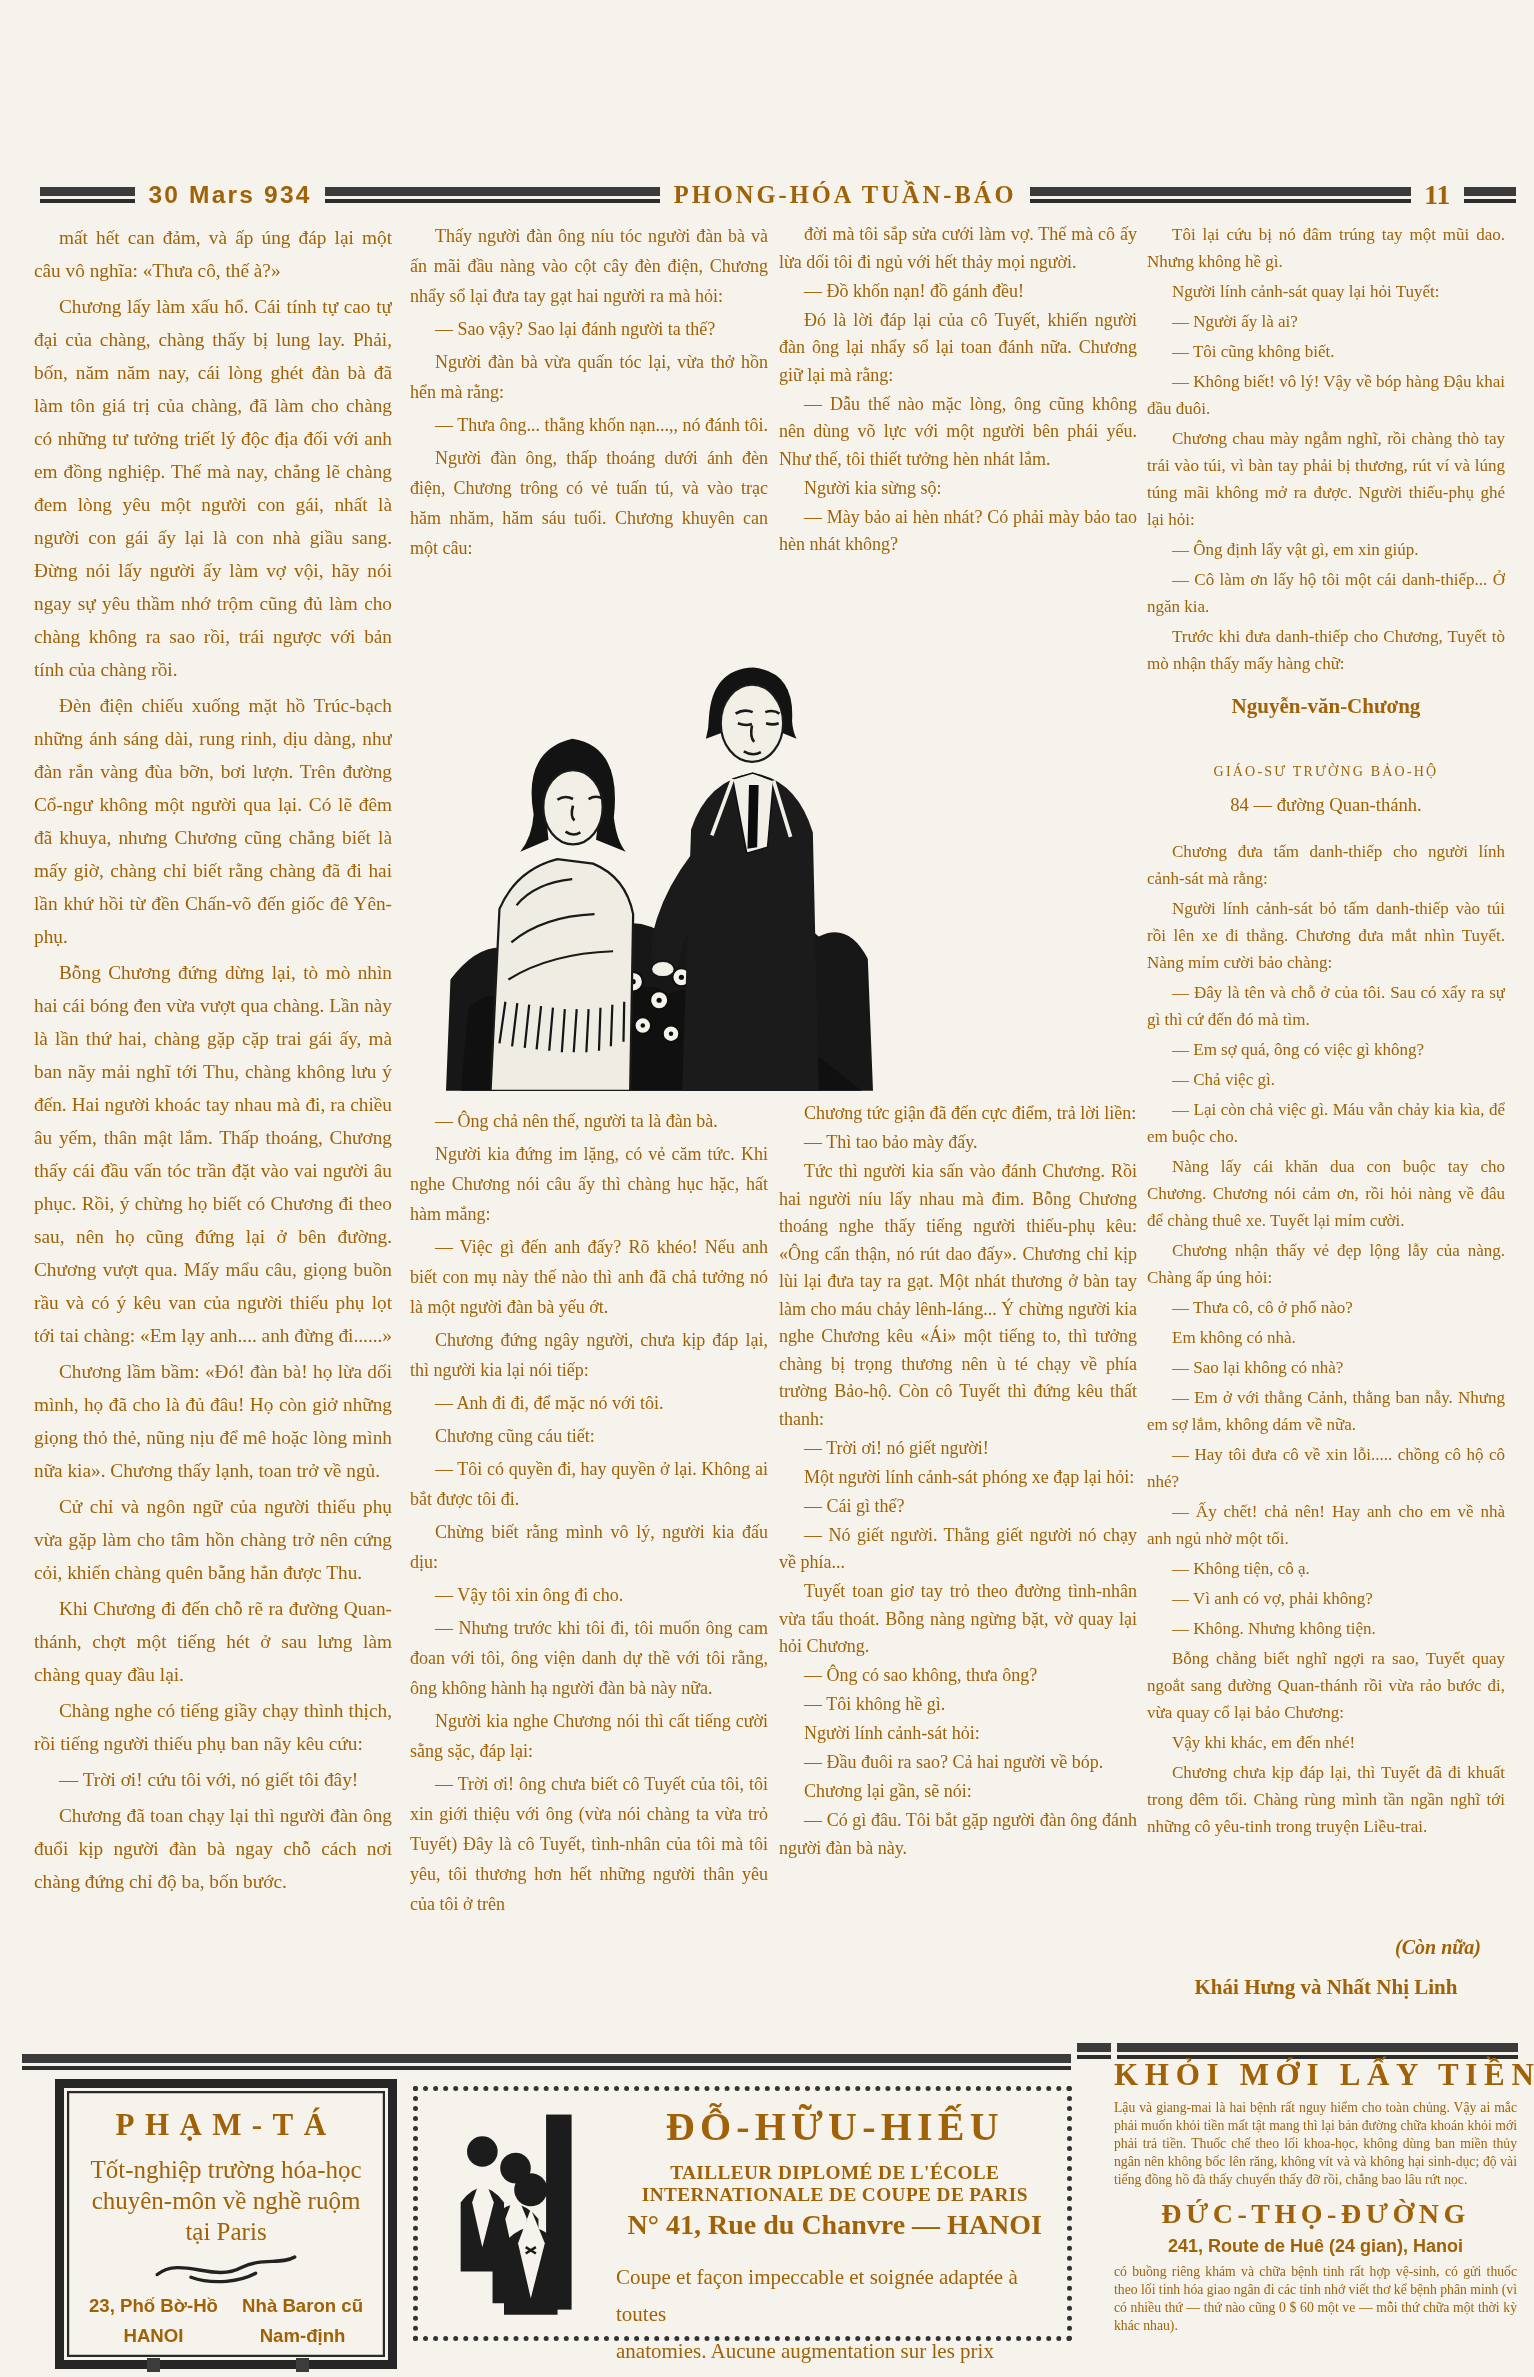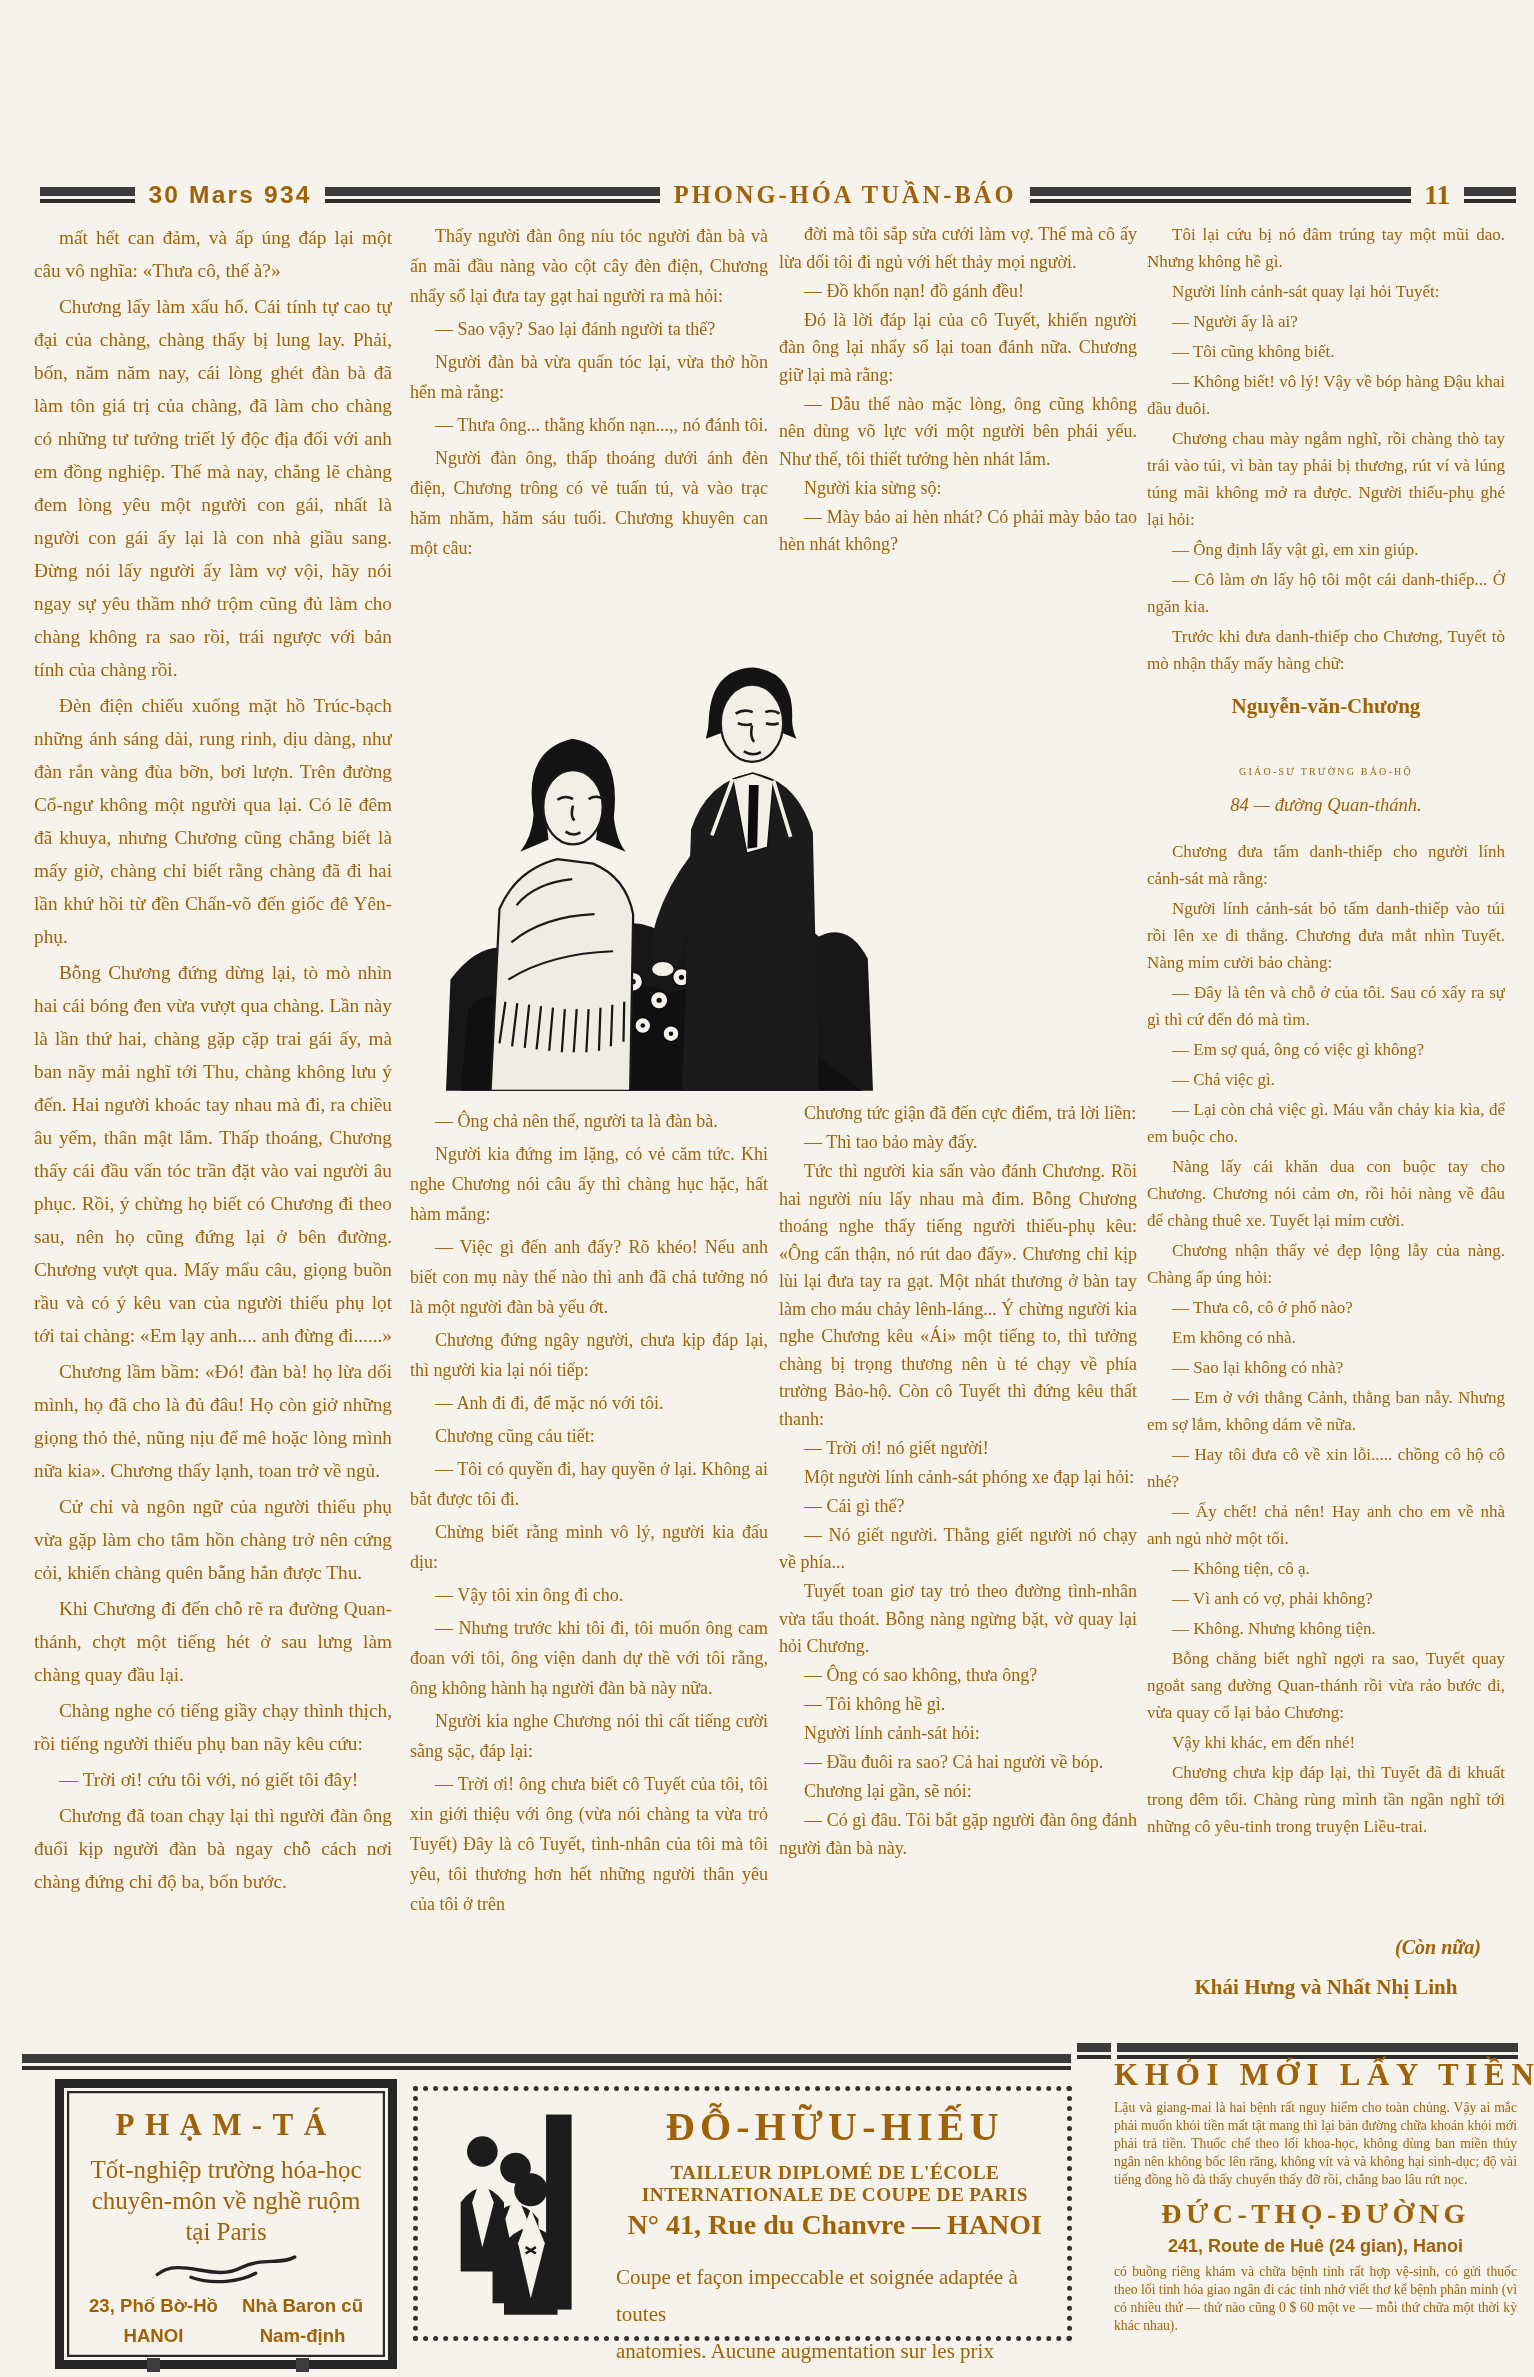"GIÁO-SƯ TRƯỜNG BẢO-HỘ" .card-title { font-size: 10px -> 14px }
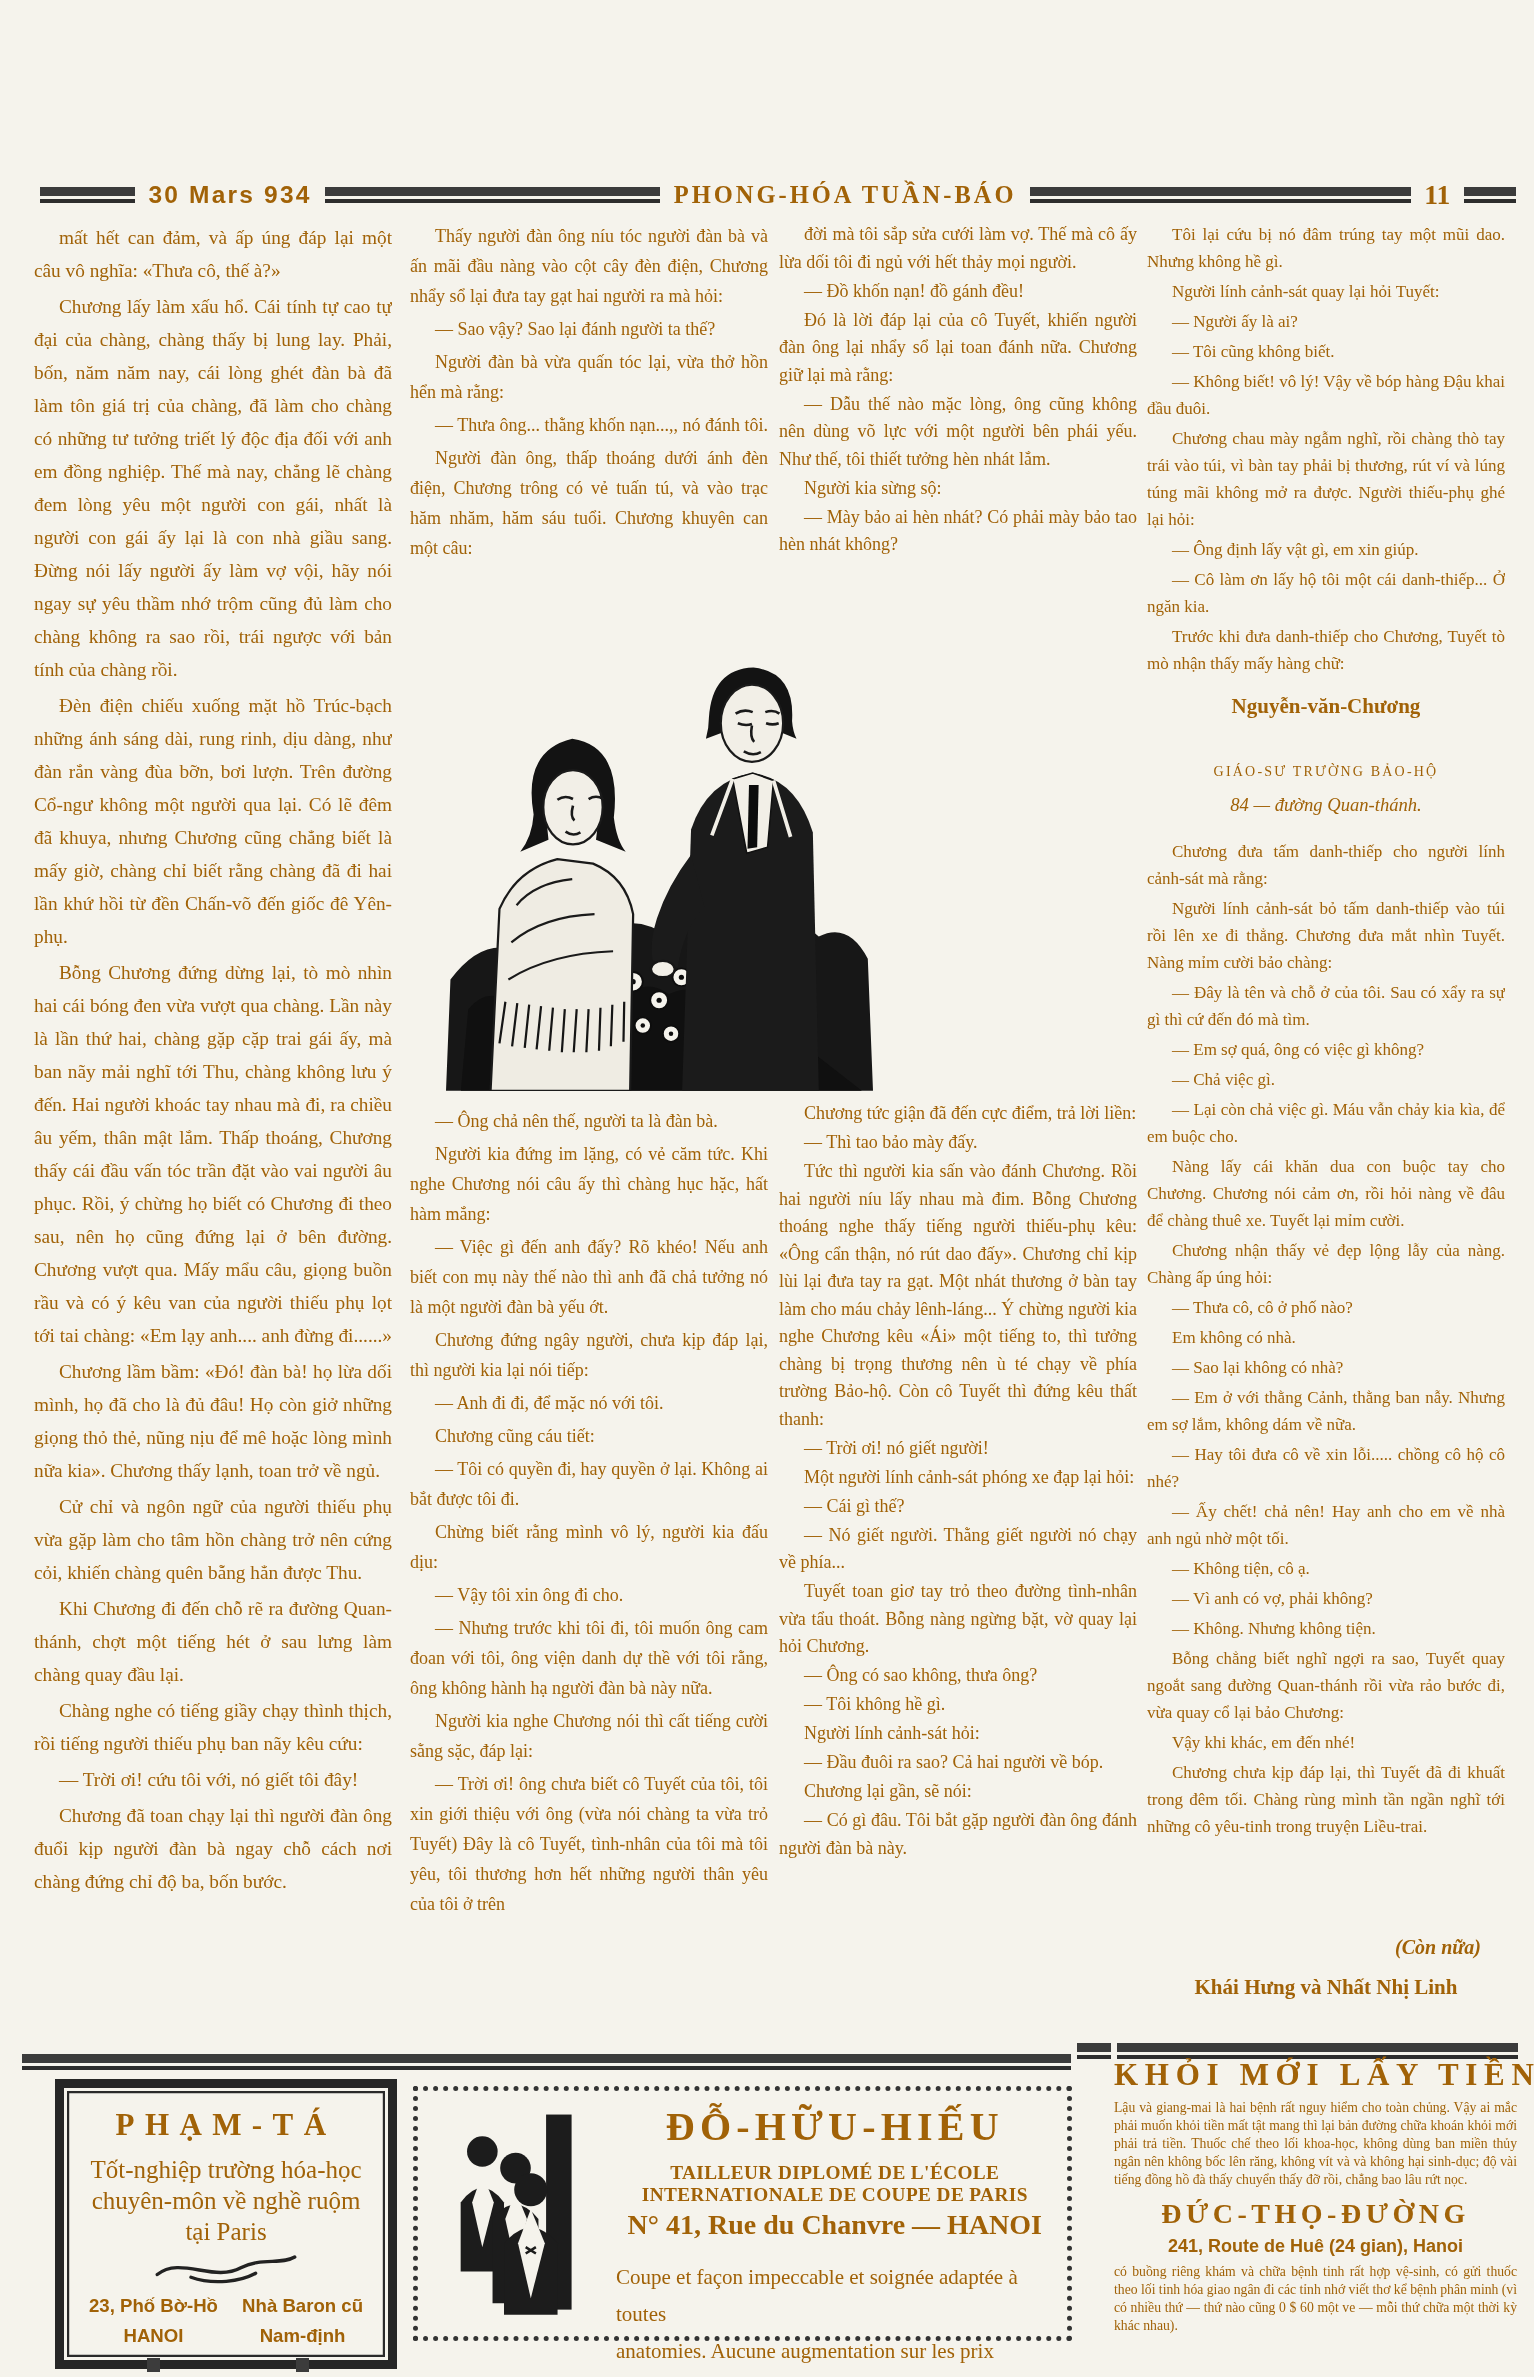"84 — đường Quan-thánh." .card-addr { font-style: italic -> none }
